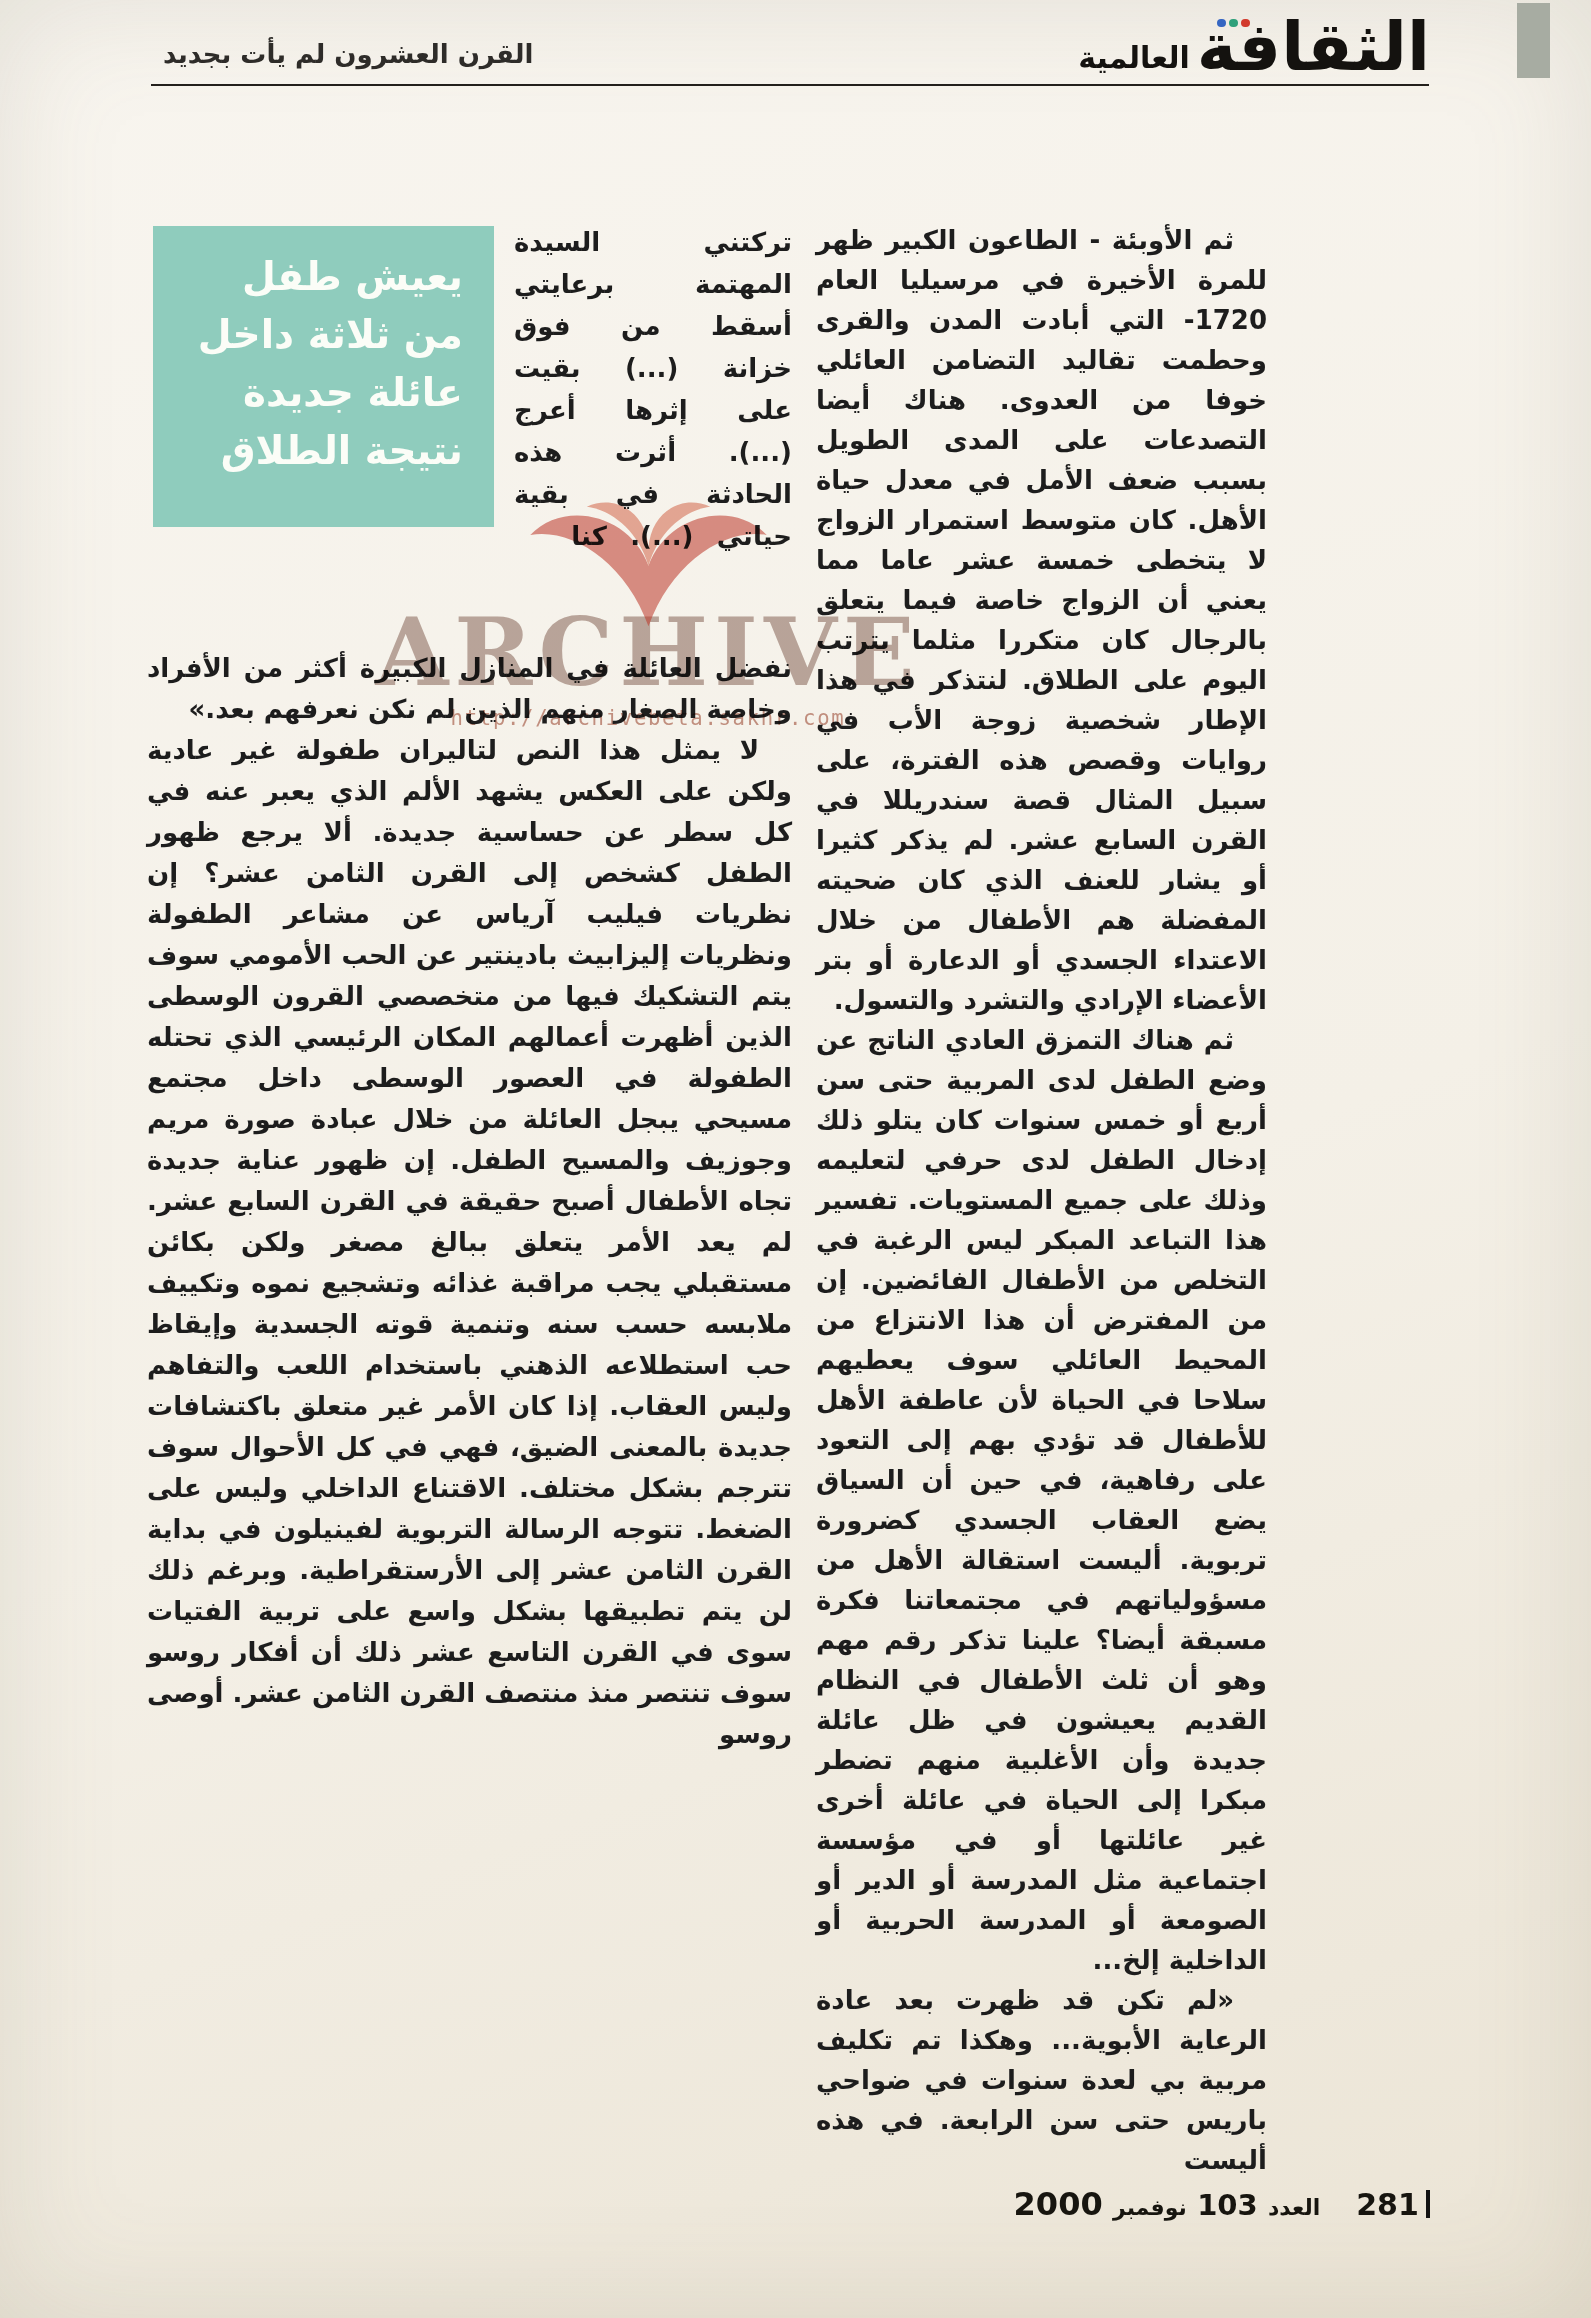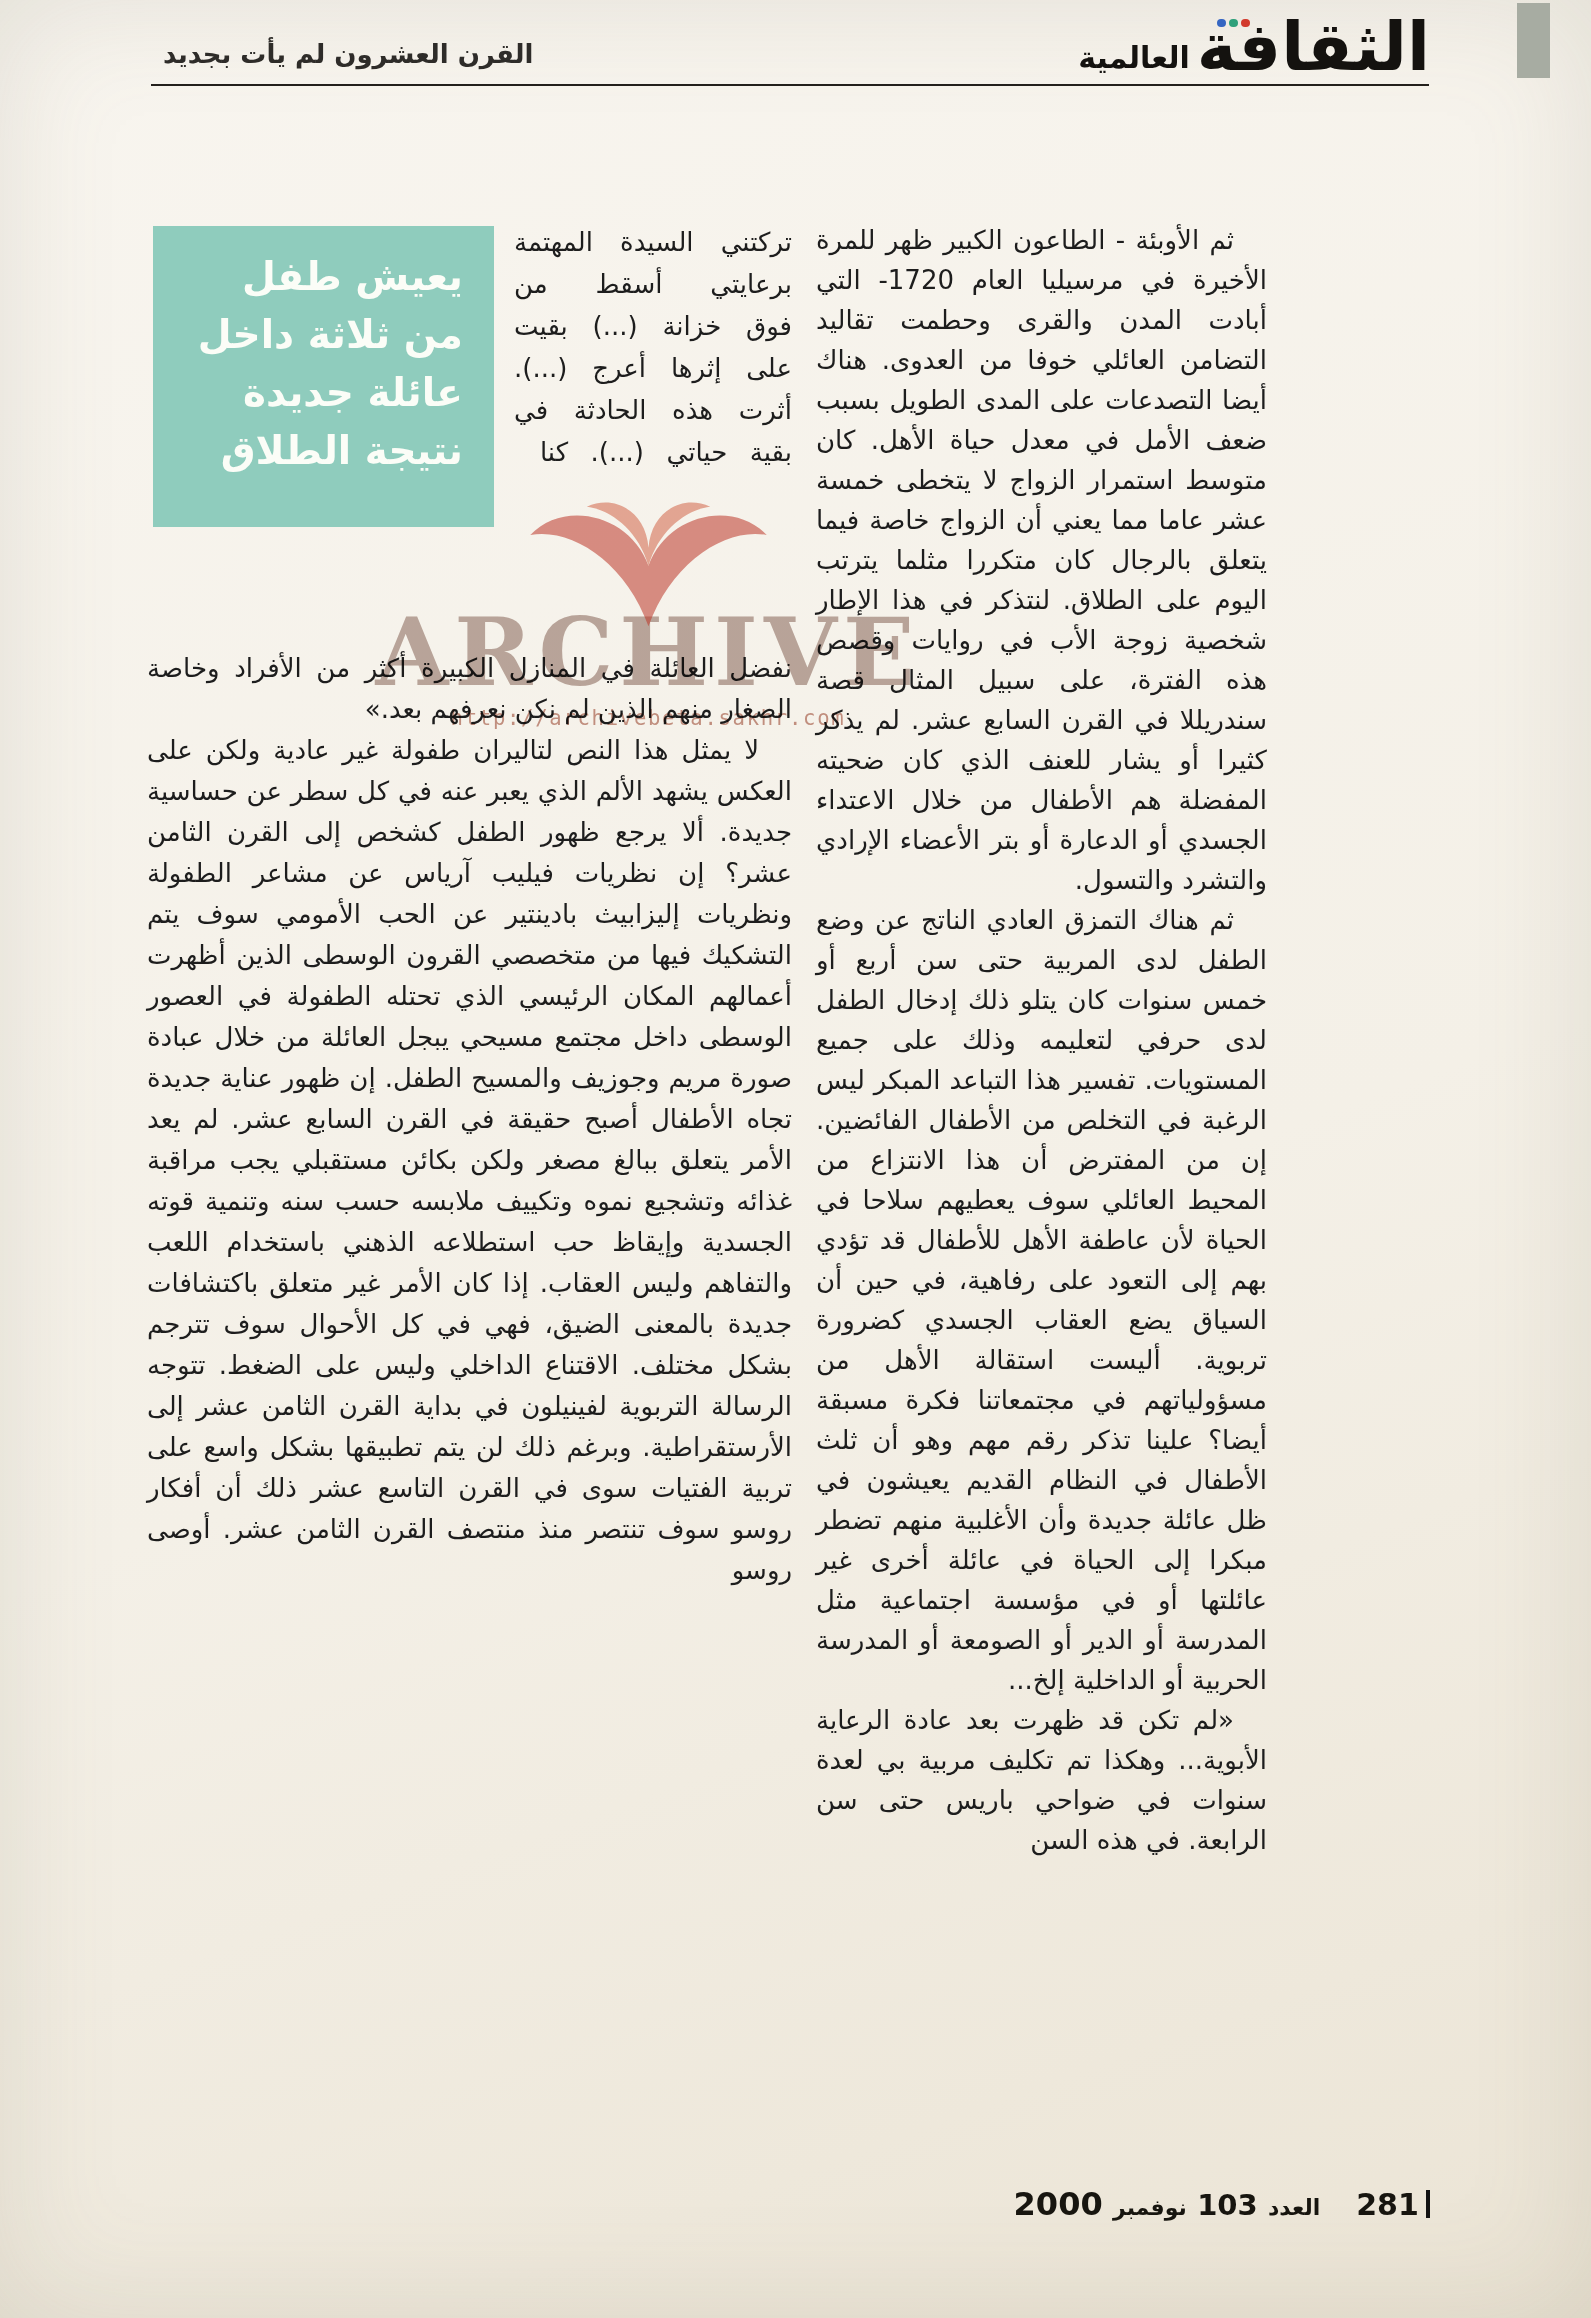"تركتني السيدة المهتمة برعايتي أسقط" .article-col p { font-weight: none -> bold }
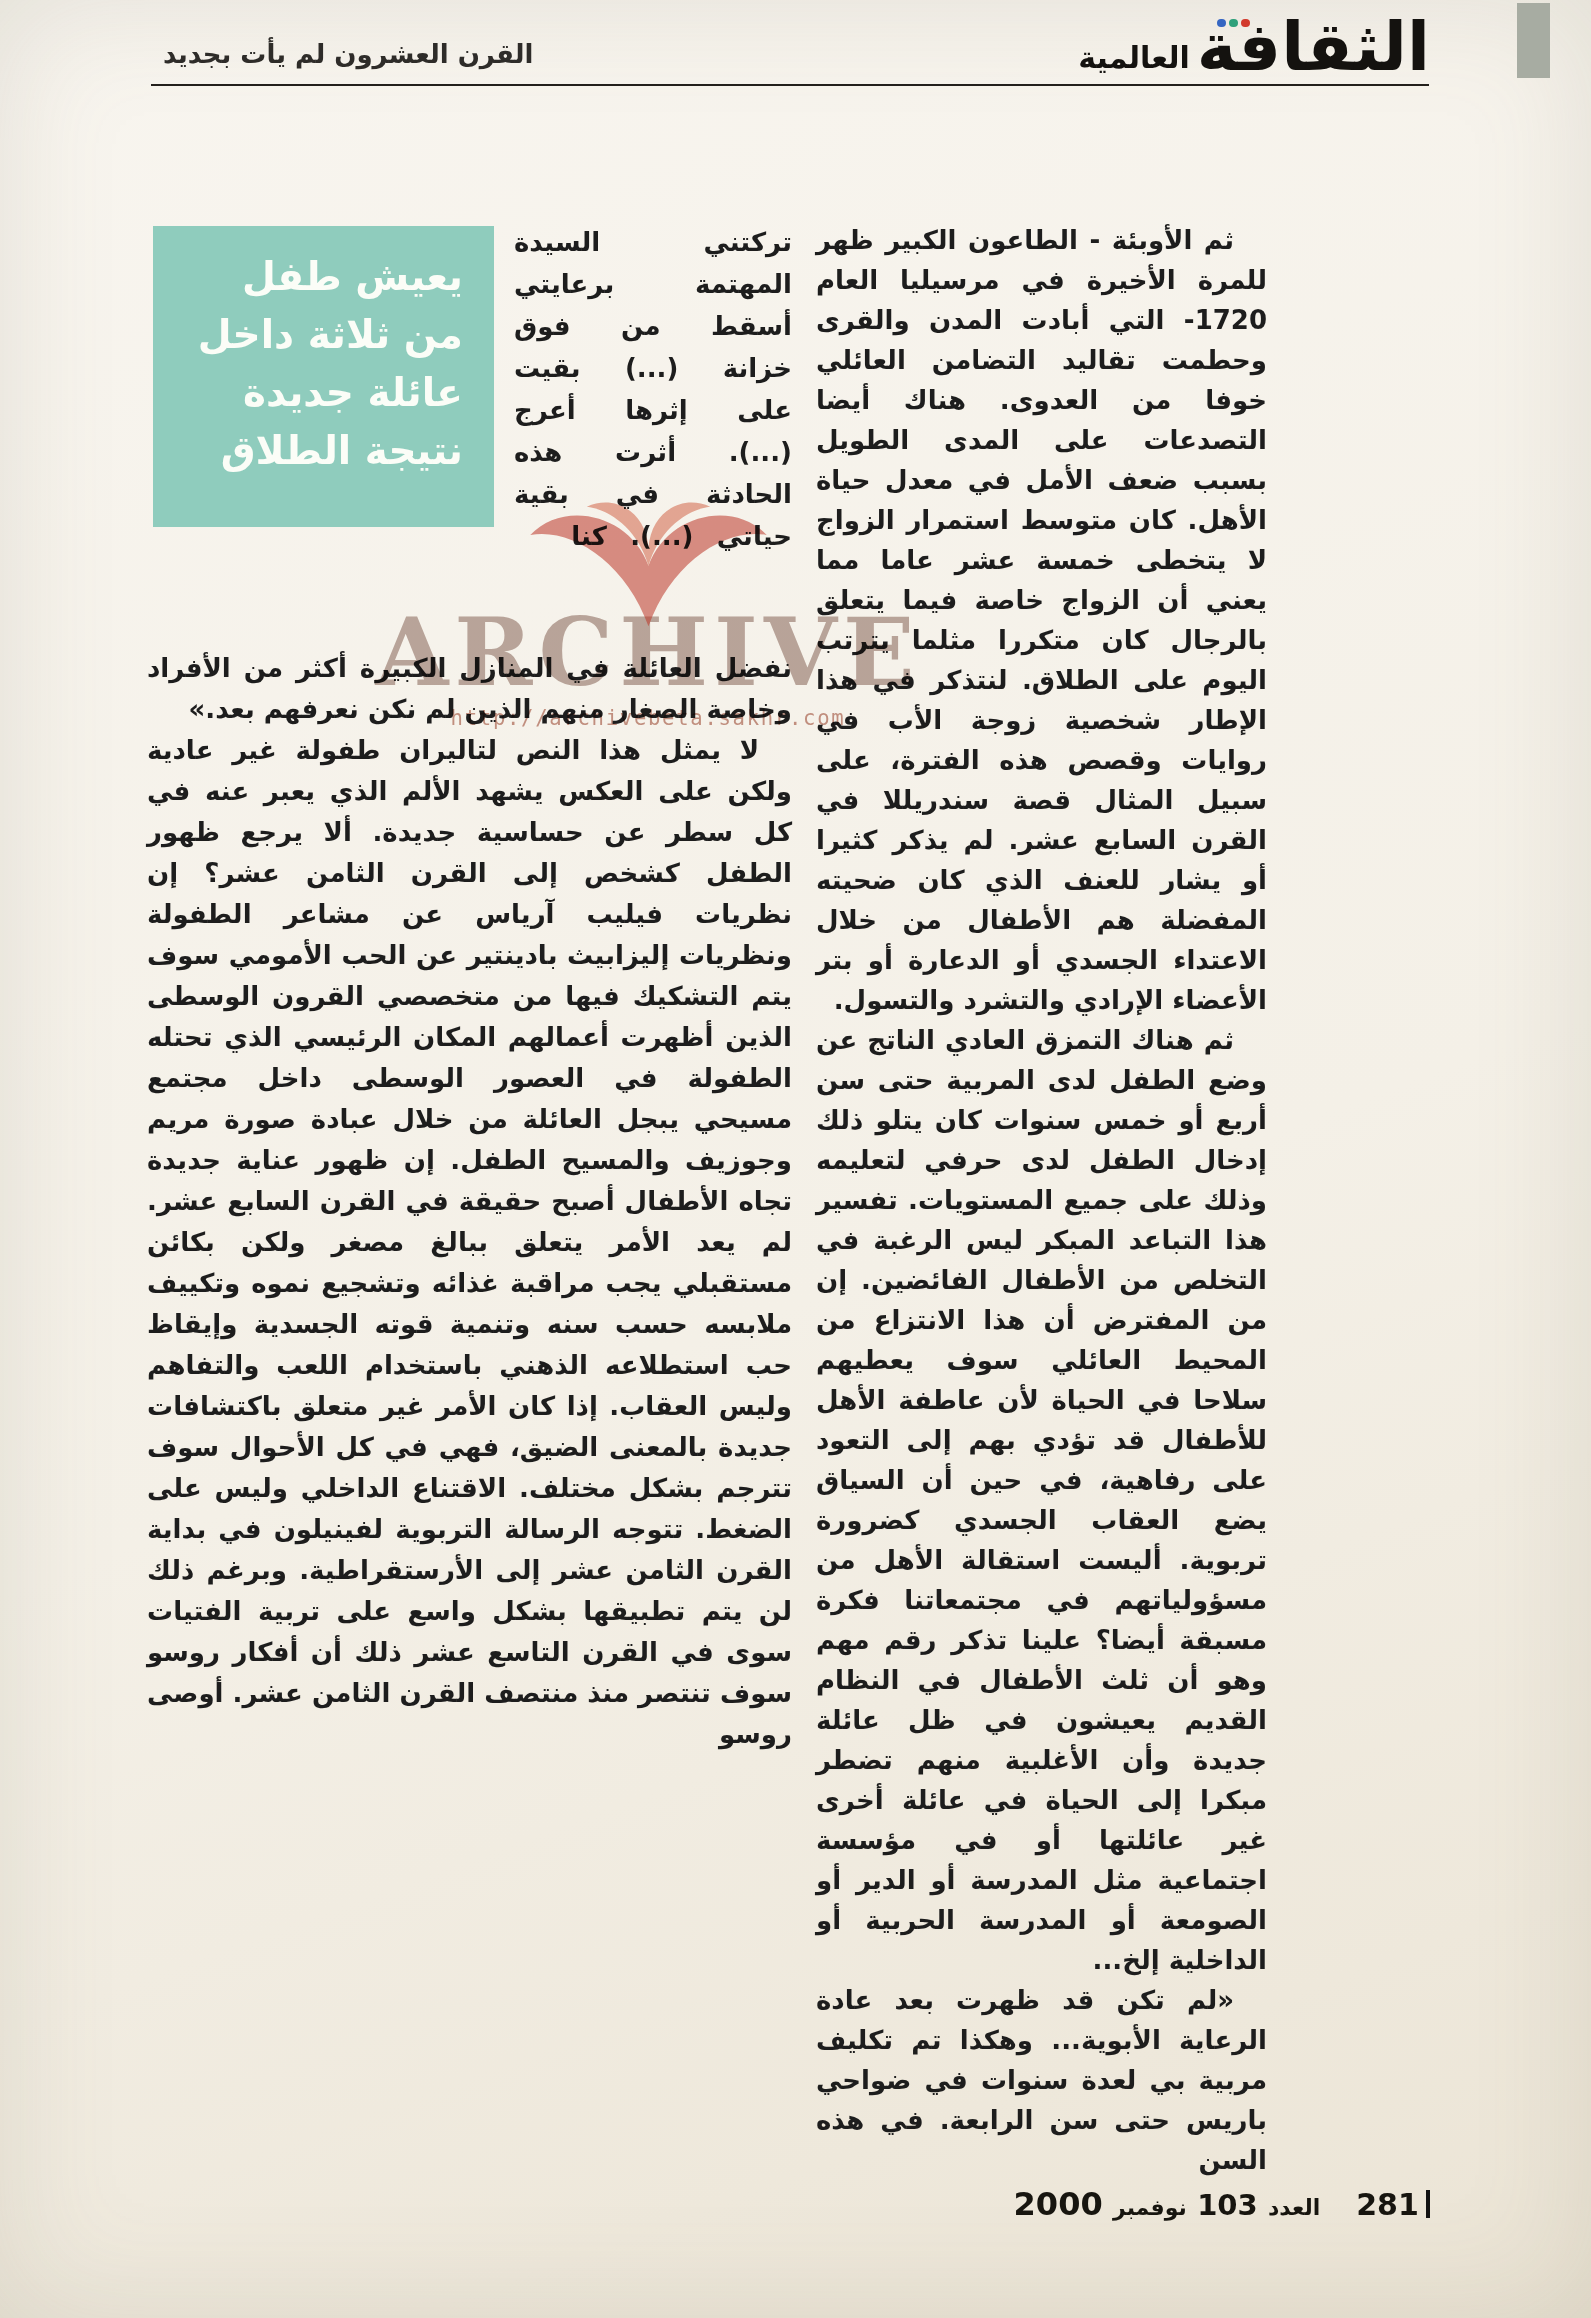"«لم تكن قد ظهرت بعد" p.indent { text: السن -> أليست }
